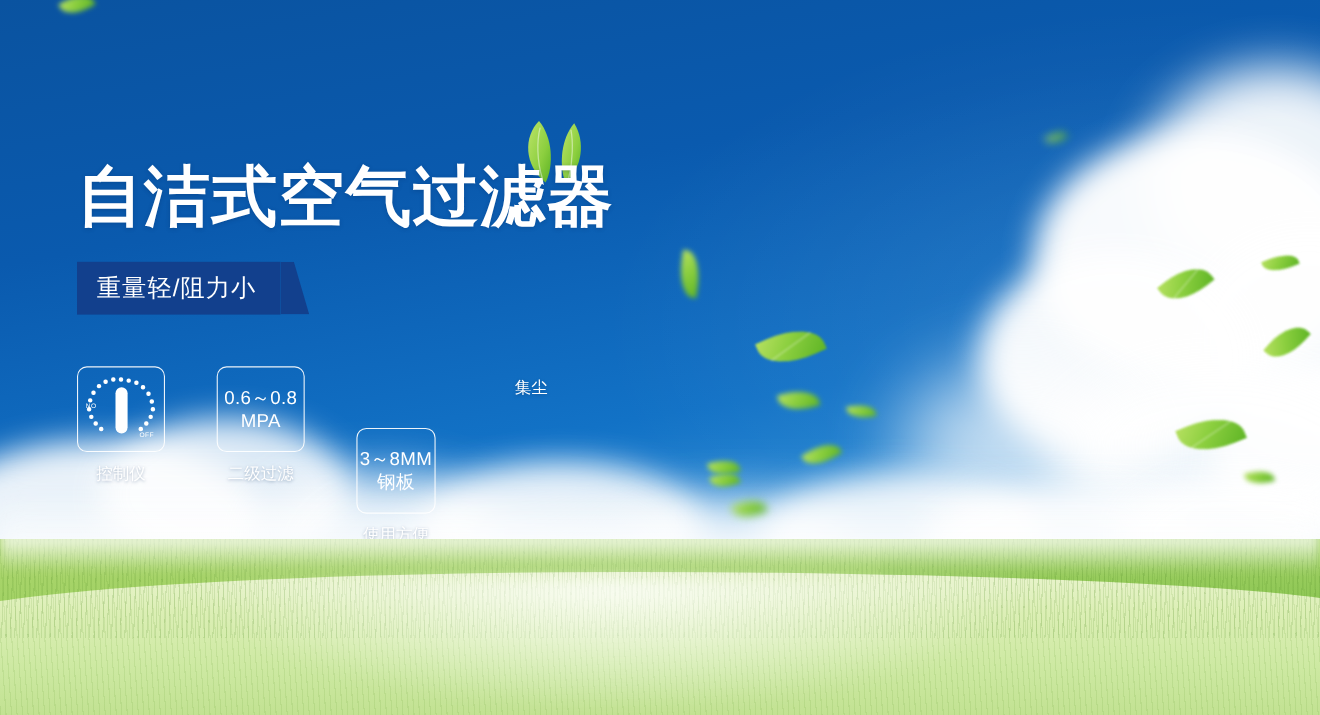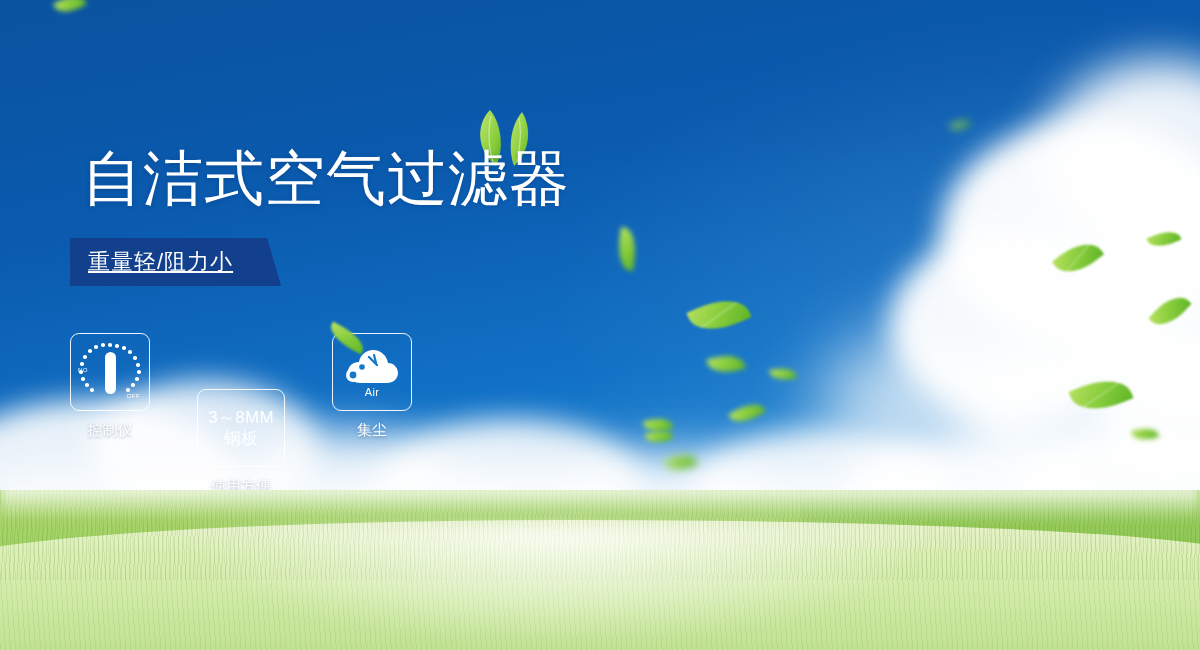"自洁式空气过滤器" .title { font-weight: 400 -> 700; margin-left: 12px -> none }
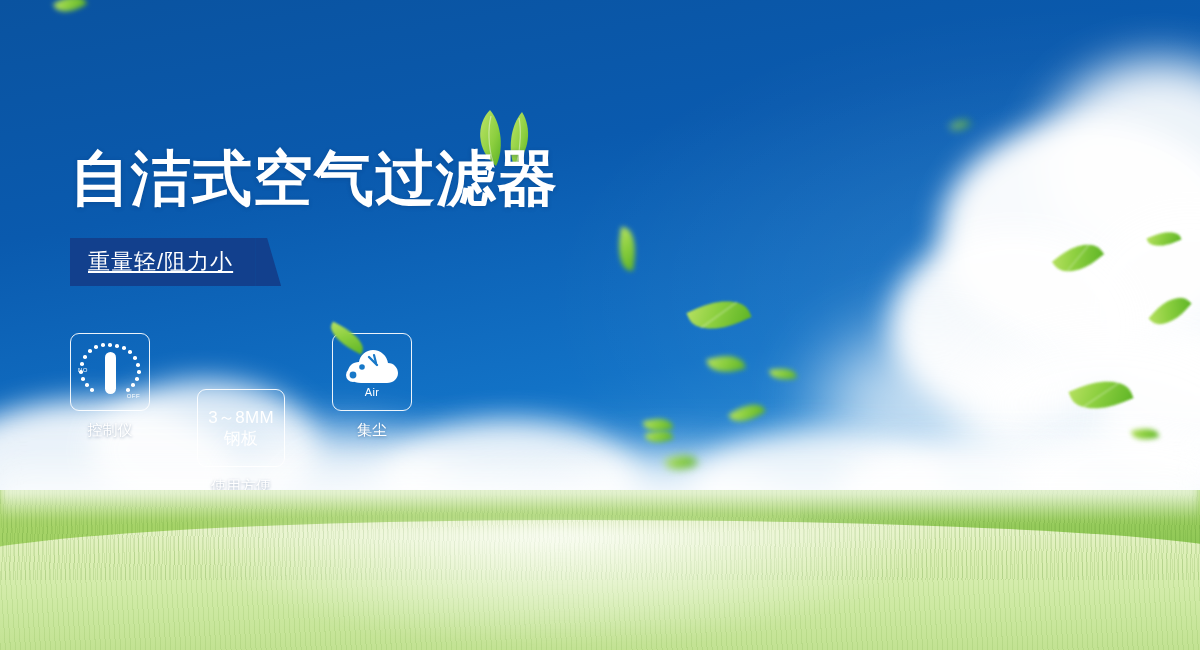"重量轻/阻力小" .sub-a { text-decoration: underline -> none }
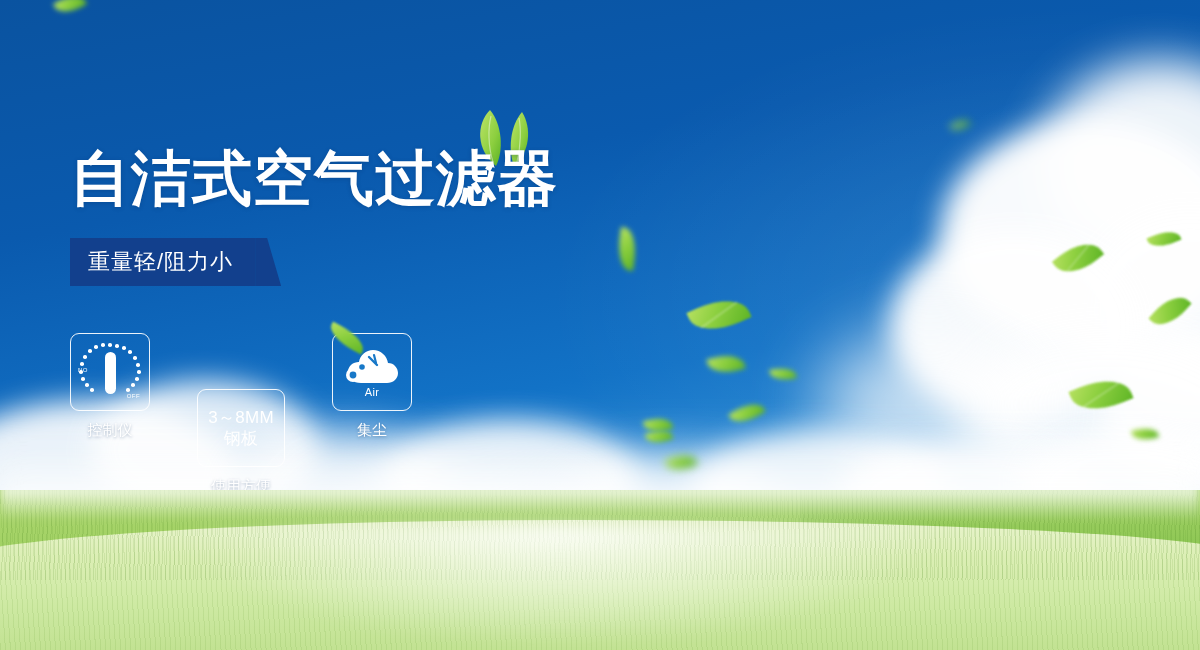"0.6～0.8" div.feature { html: none -> <div> <div> <div>0.6～0.8</div> <div>MPA</div> </div> <div>二级过滤</div> </div> }
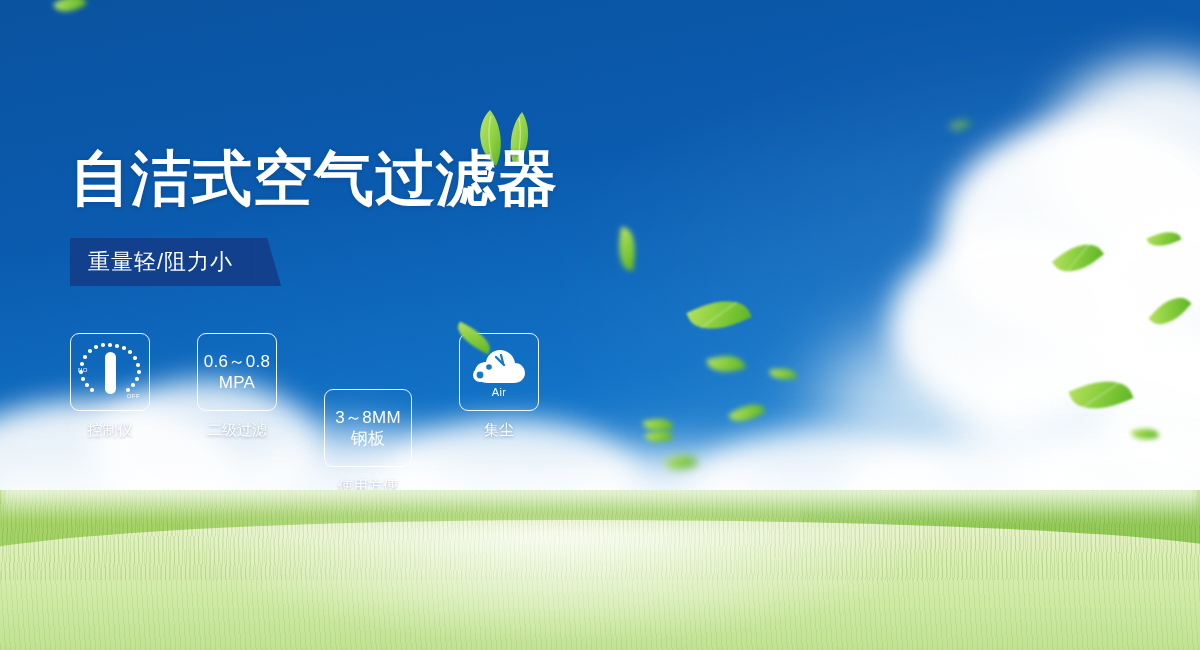"Air" div.fbox { html: <div> <div></div> <svg> <path></path> <circle></circle> <circle></circle> <circle></circle> <circle></circle> <path></path> <path></path> </svg> <div>Air</div> </div> -> none }
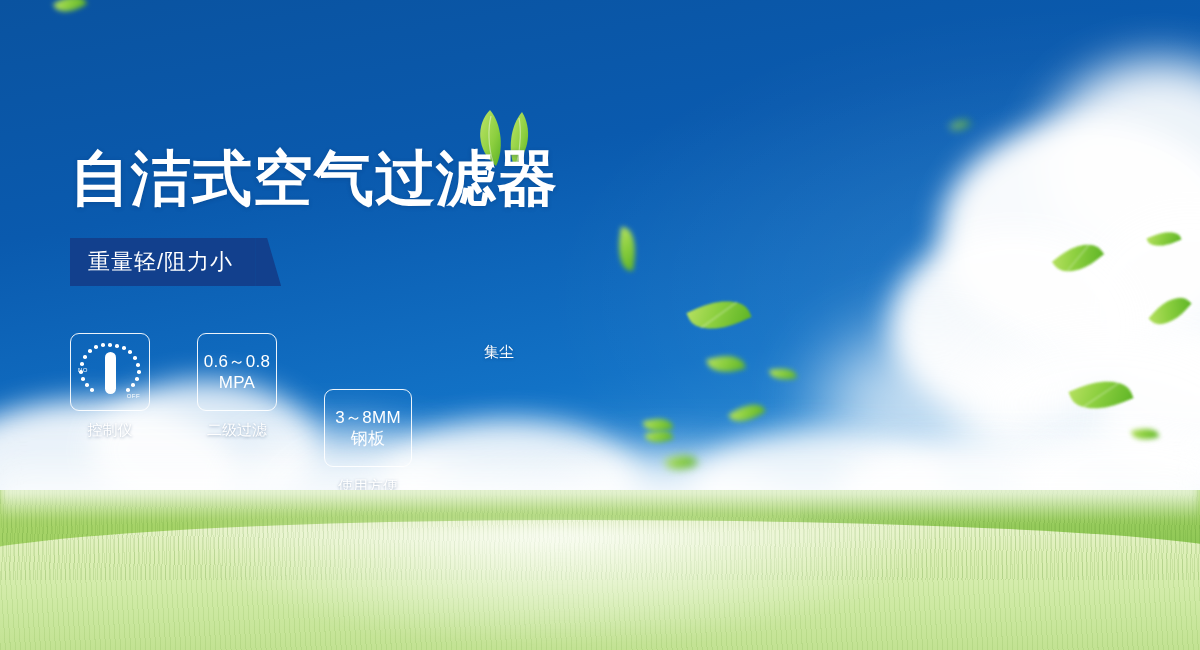"3～8MM" .feature.wide,.feature.wide .fbox { width: 88px -> 72px }
